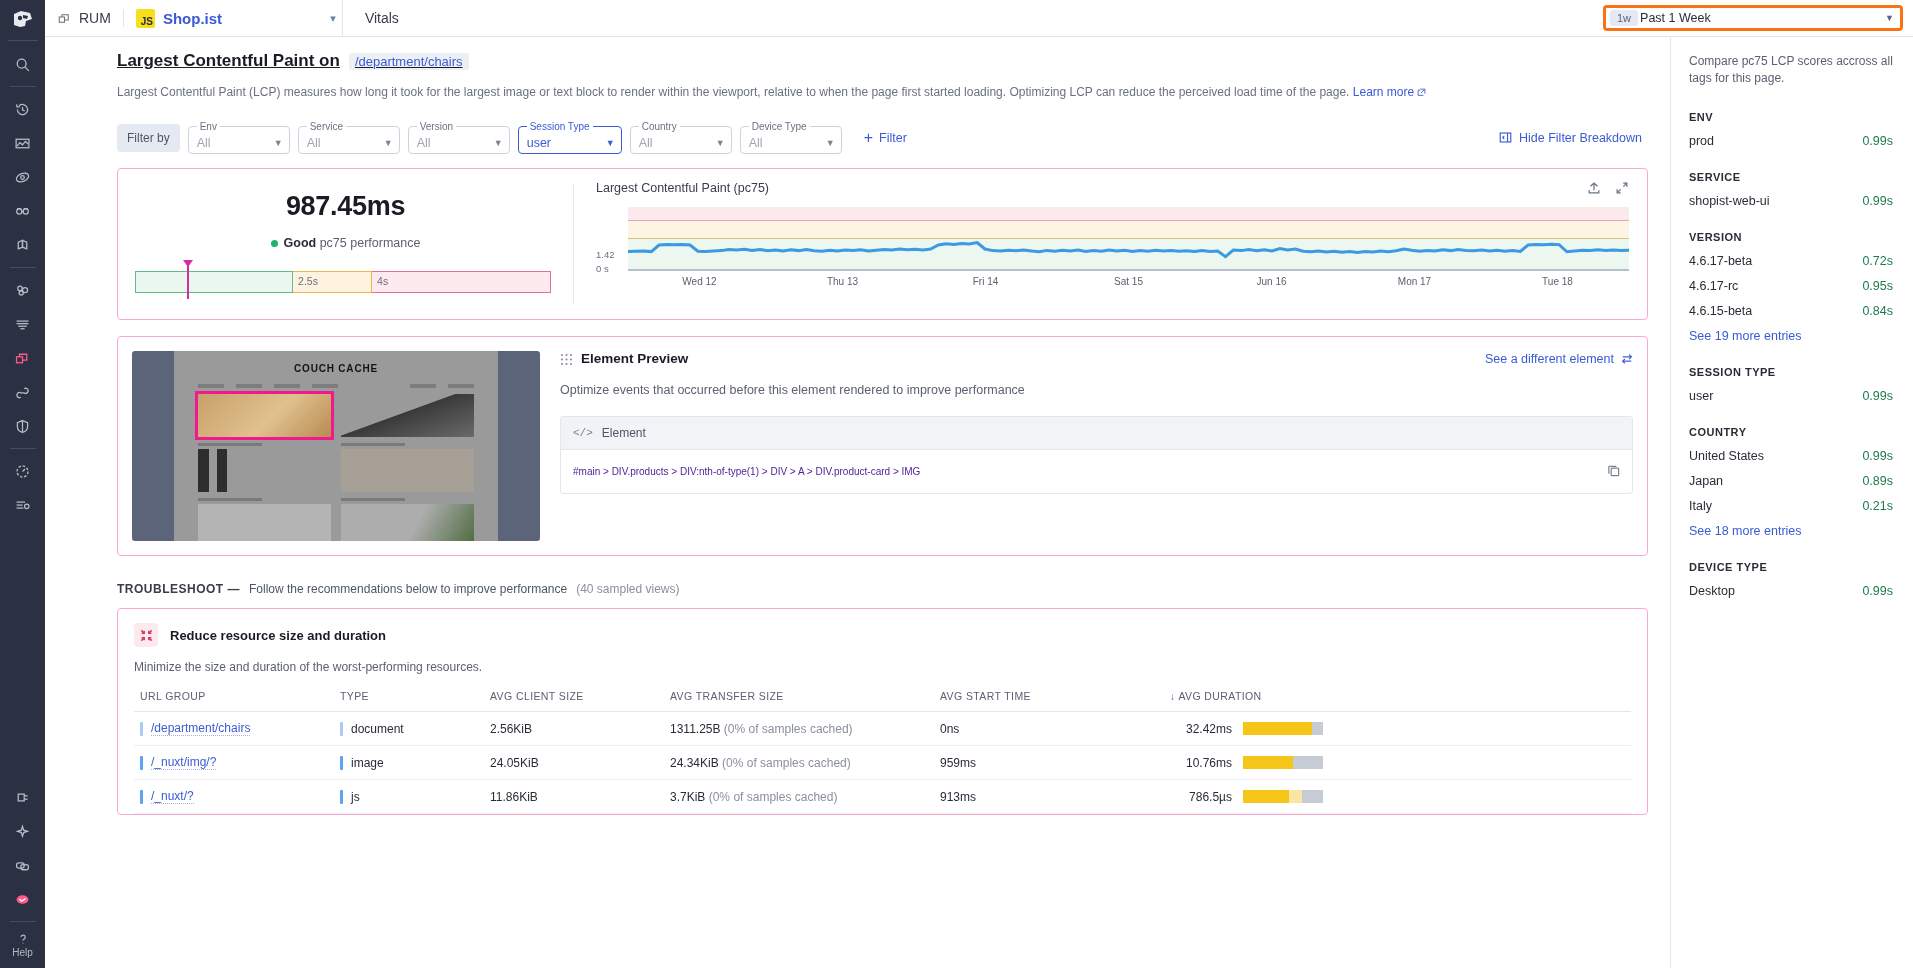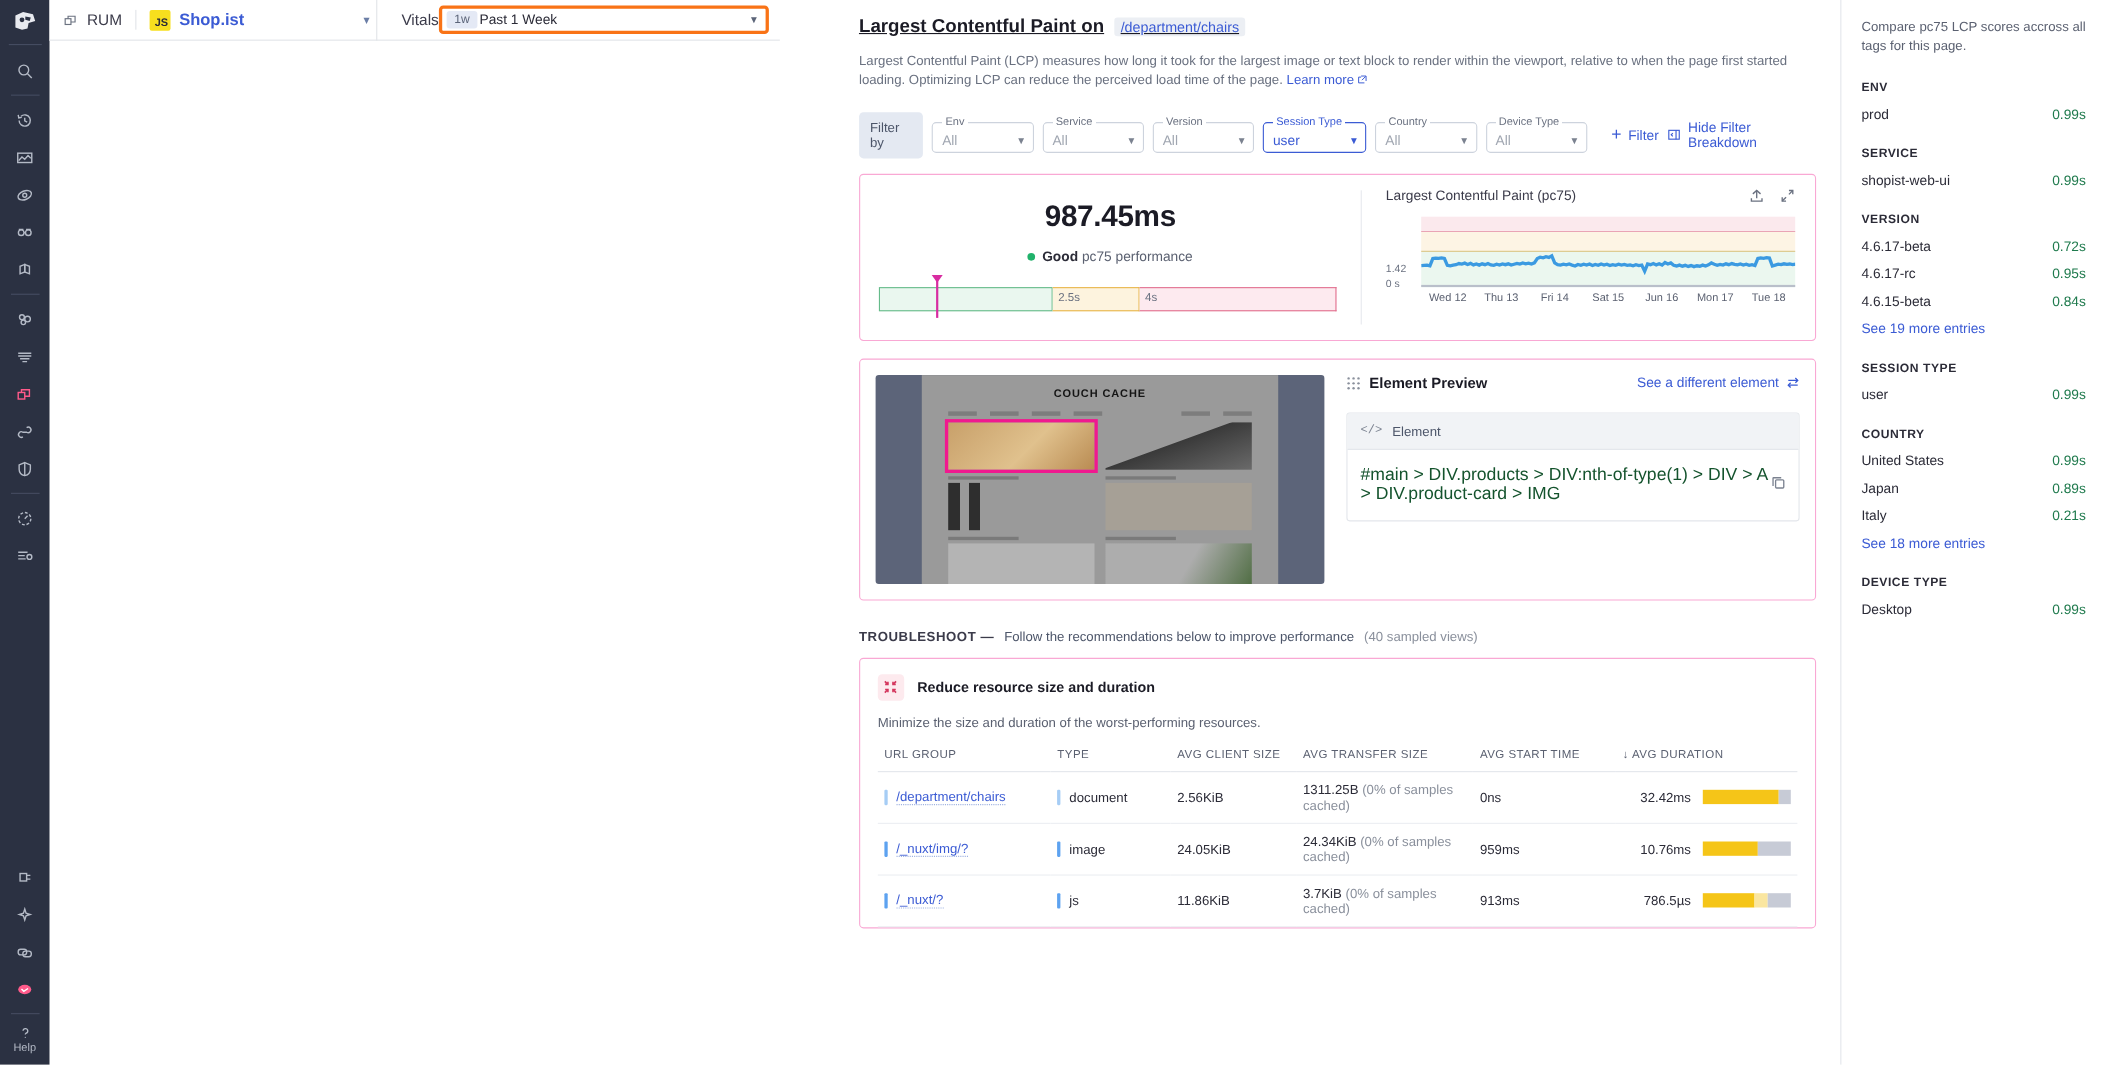"RUM" .main-col { flex-direction: row -> column }
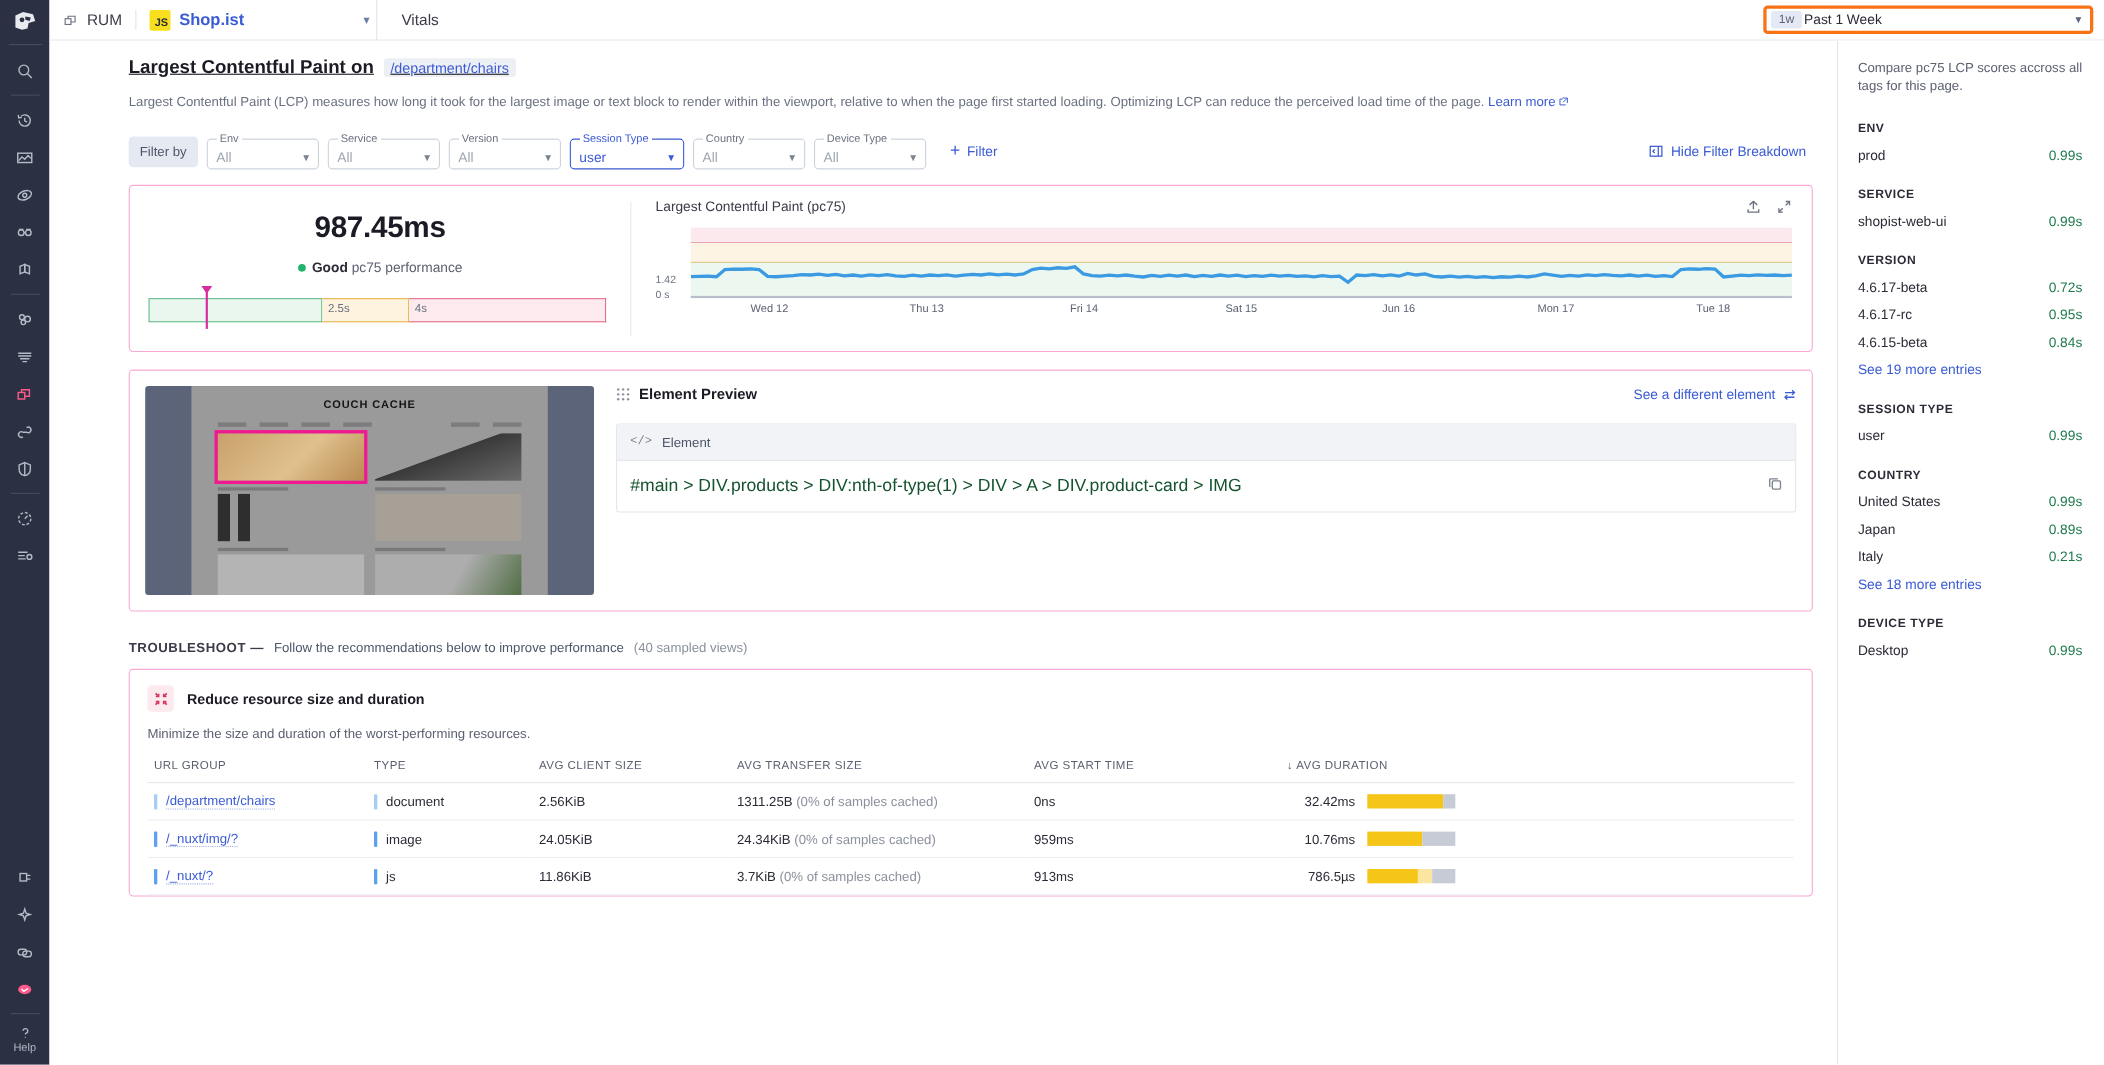"Optimize events that occurred before" div.elem-desc { html: none -> <div>Optimize events that occurred before this element rendered to improve performance</div> }
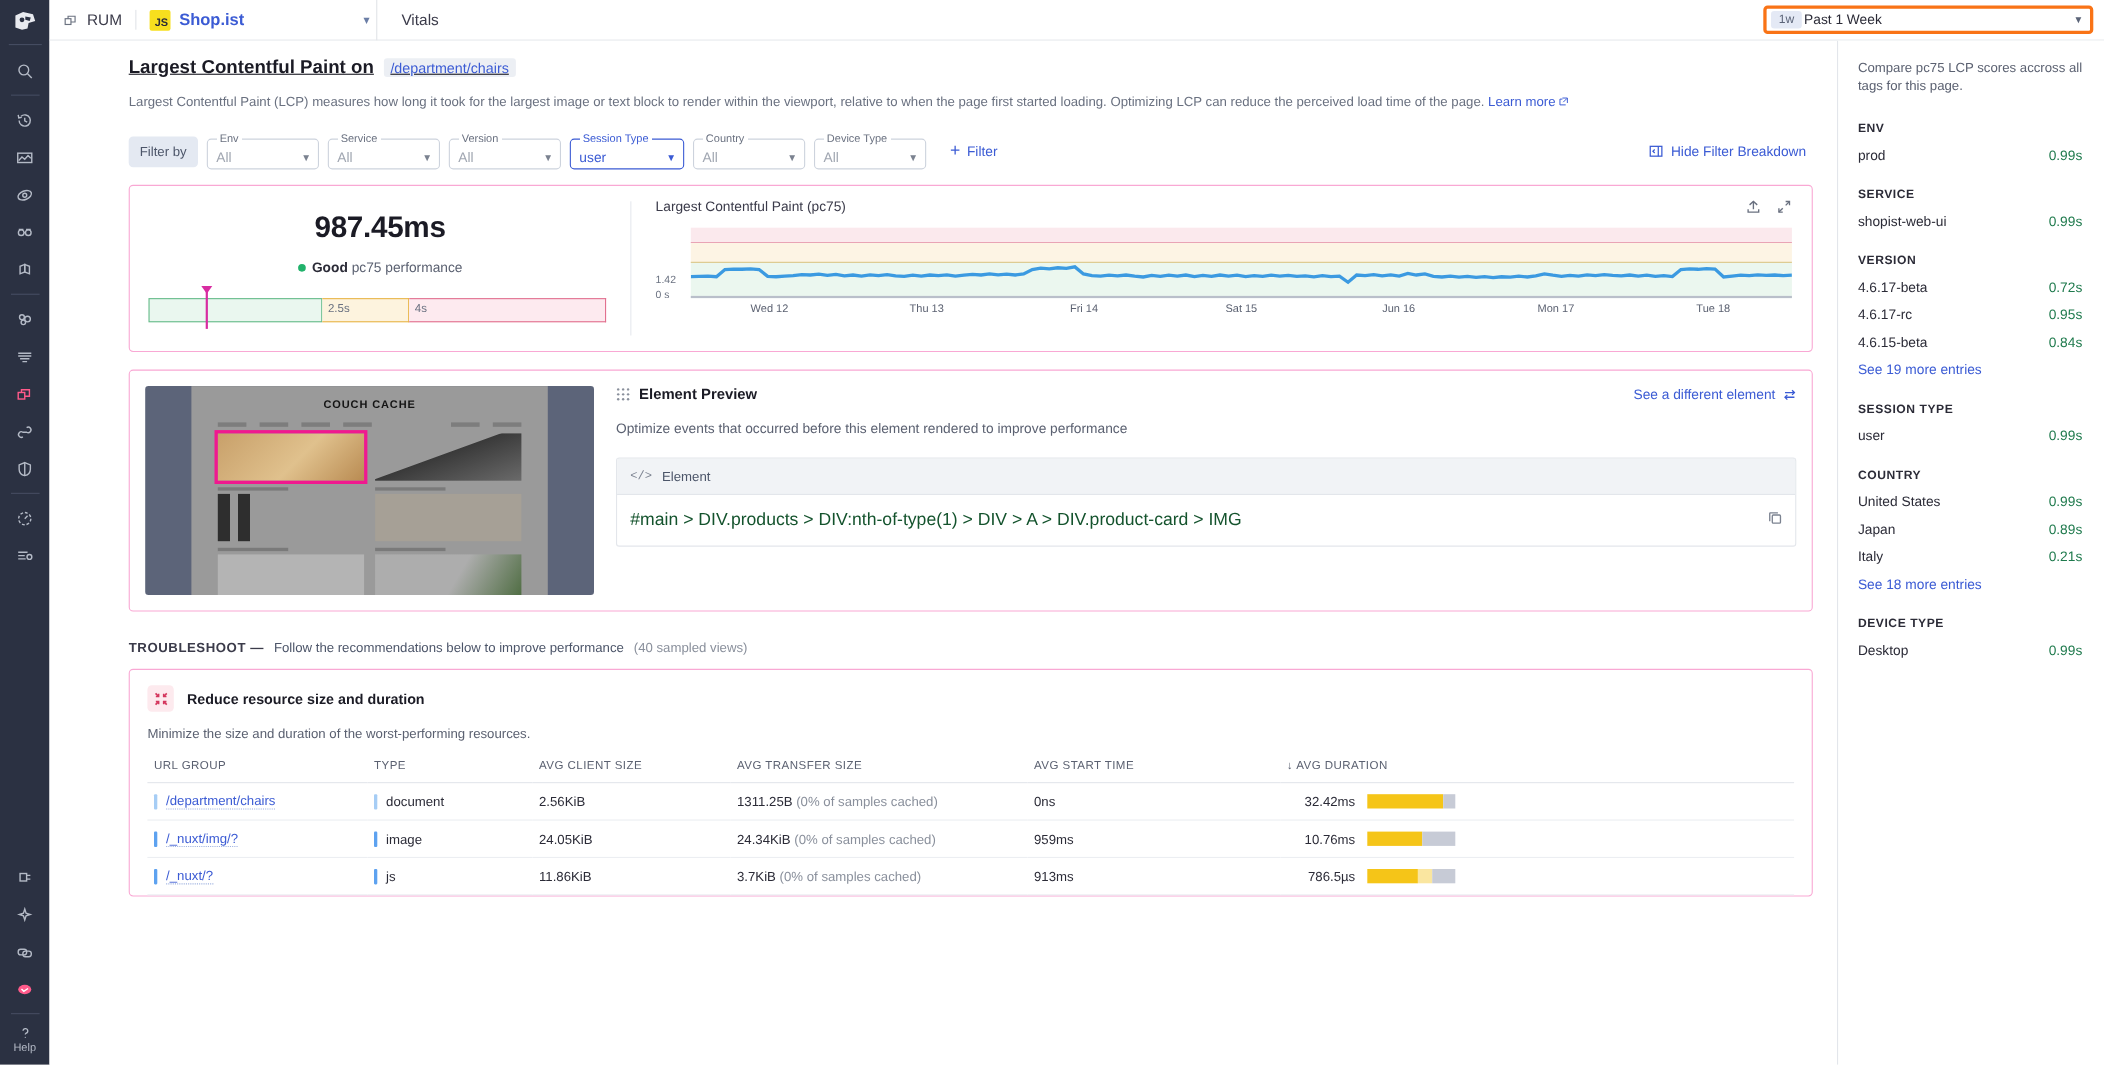"#main > DIV.products >" .elem-sel { color: #14532d -> #4c1d95; font-size: 16px -> 10px }
